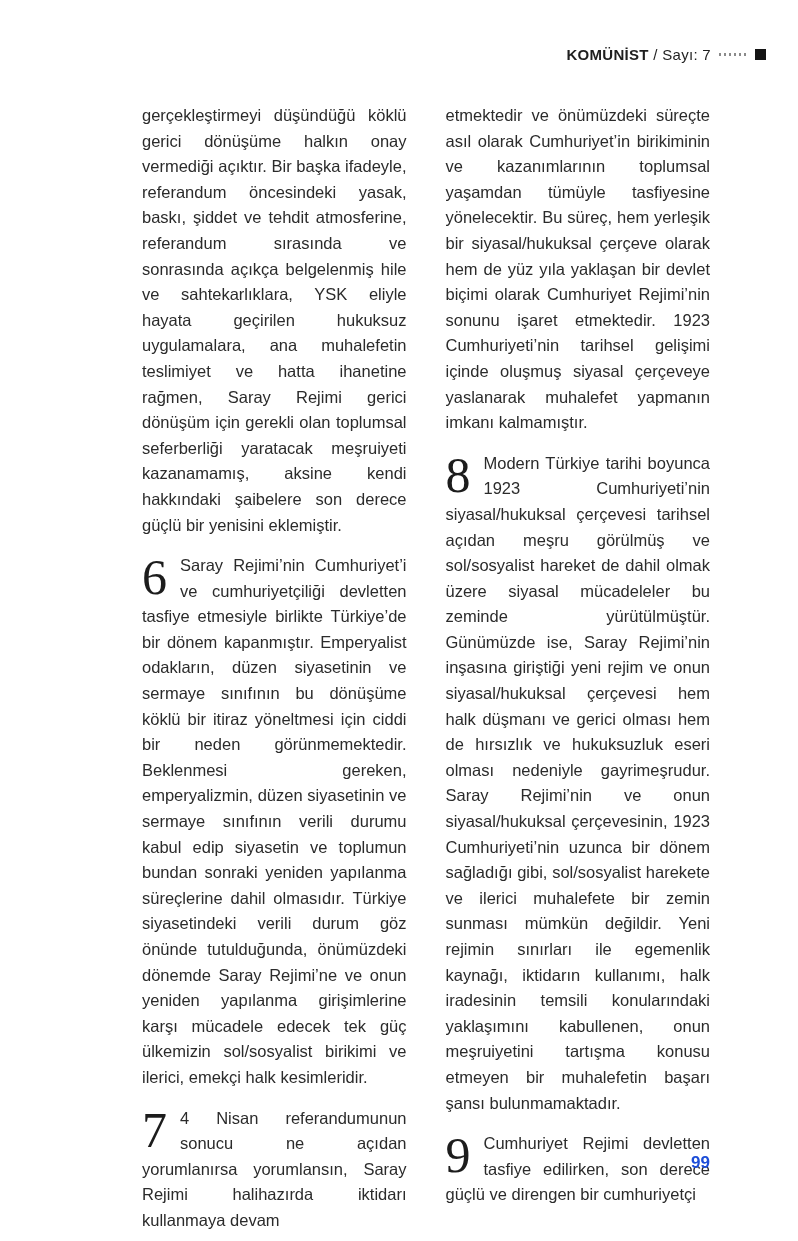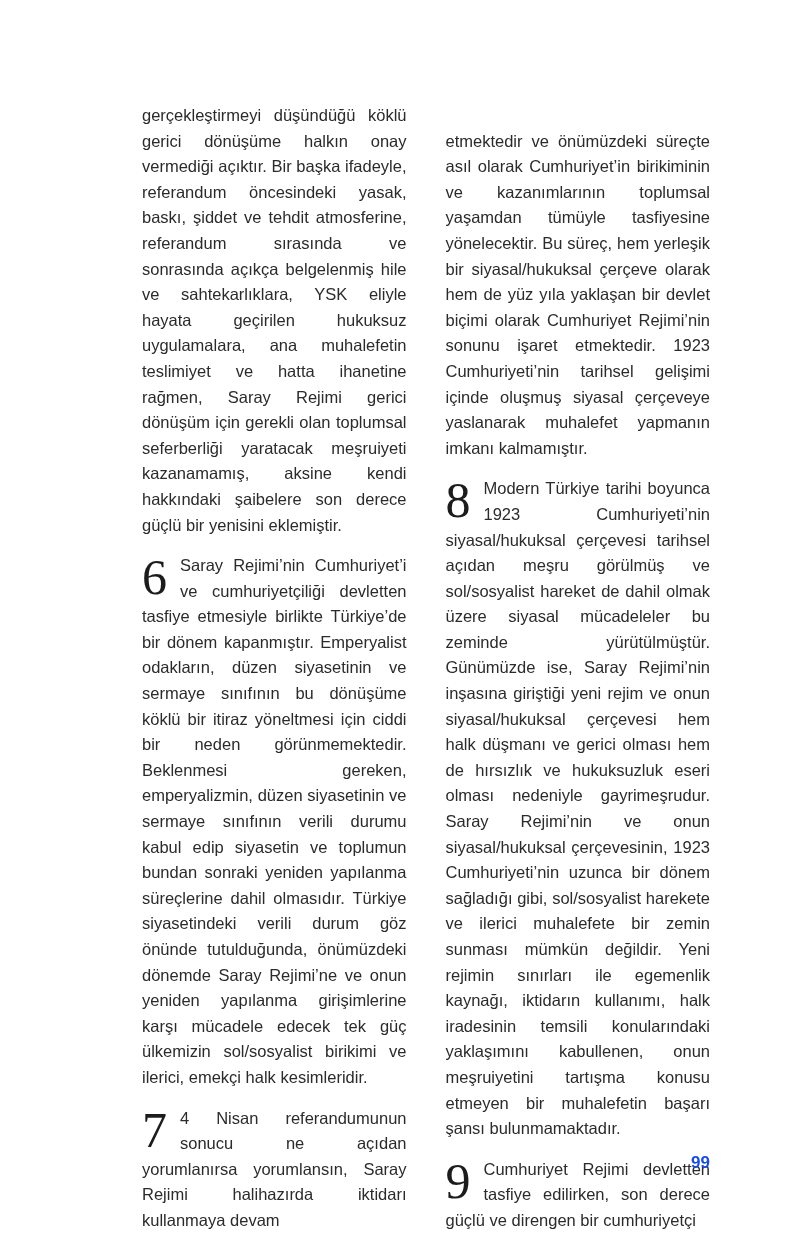"KOMÜNİST" header.page-header { html: none -> <header> <span>KOMÜNİST</span> <span> / Sayı: 7</span> <span></span> <span></span> </header> }
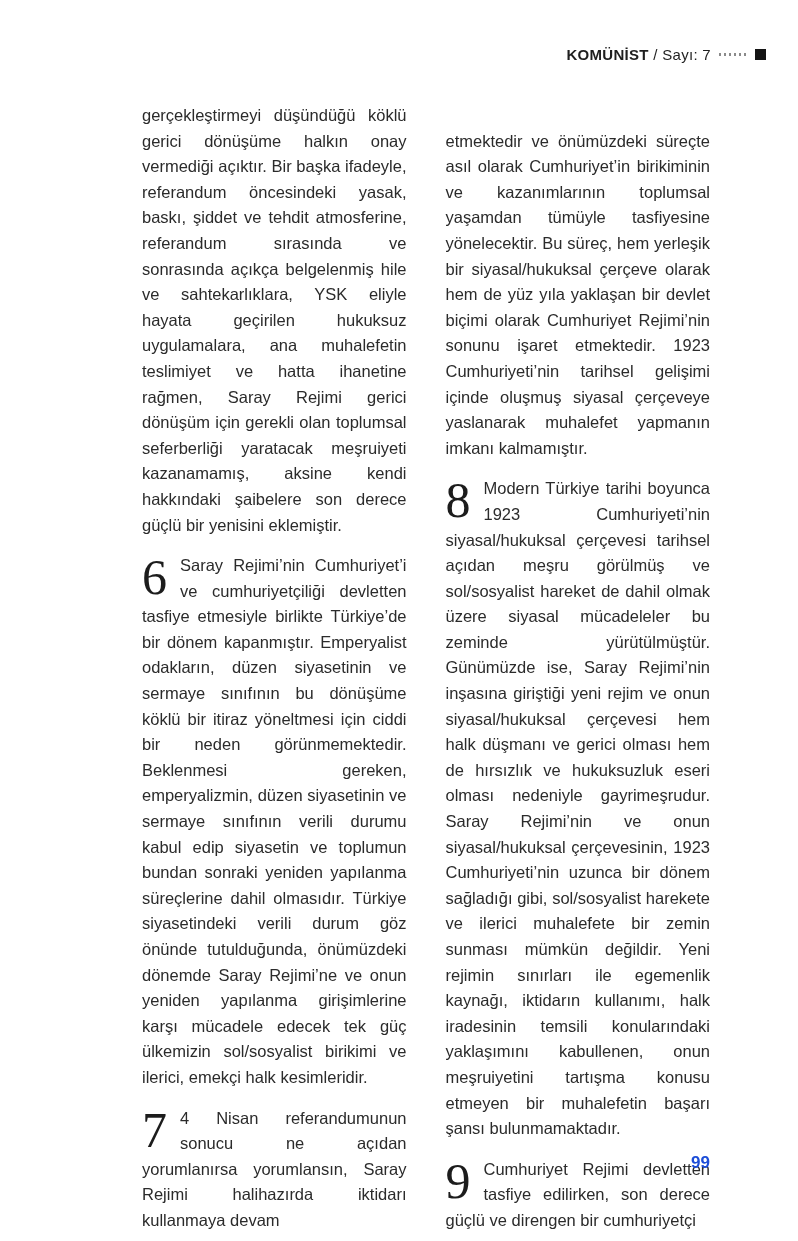"gerçekleştirmeyi düşündüğü köklü gerici" .columns { align-items: flex-end -> none }
